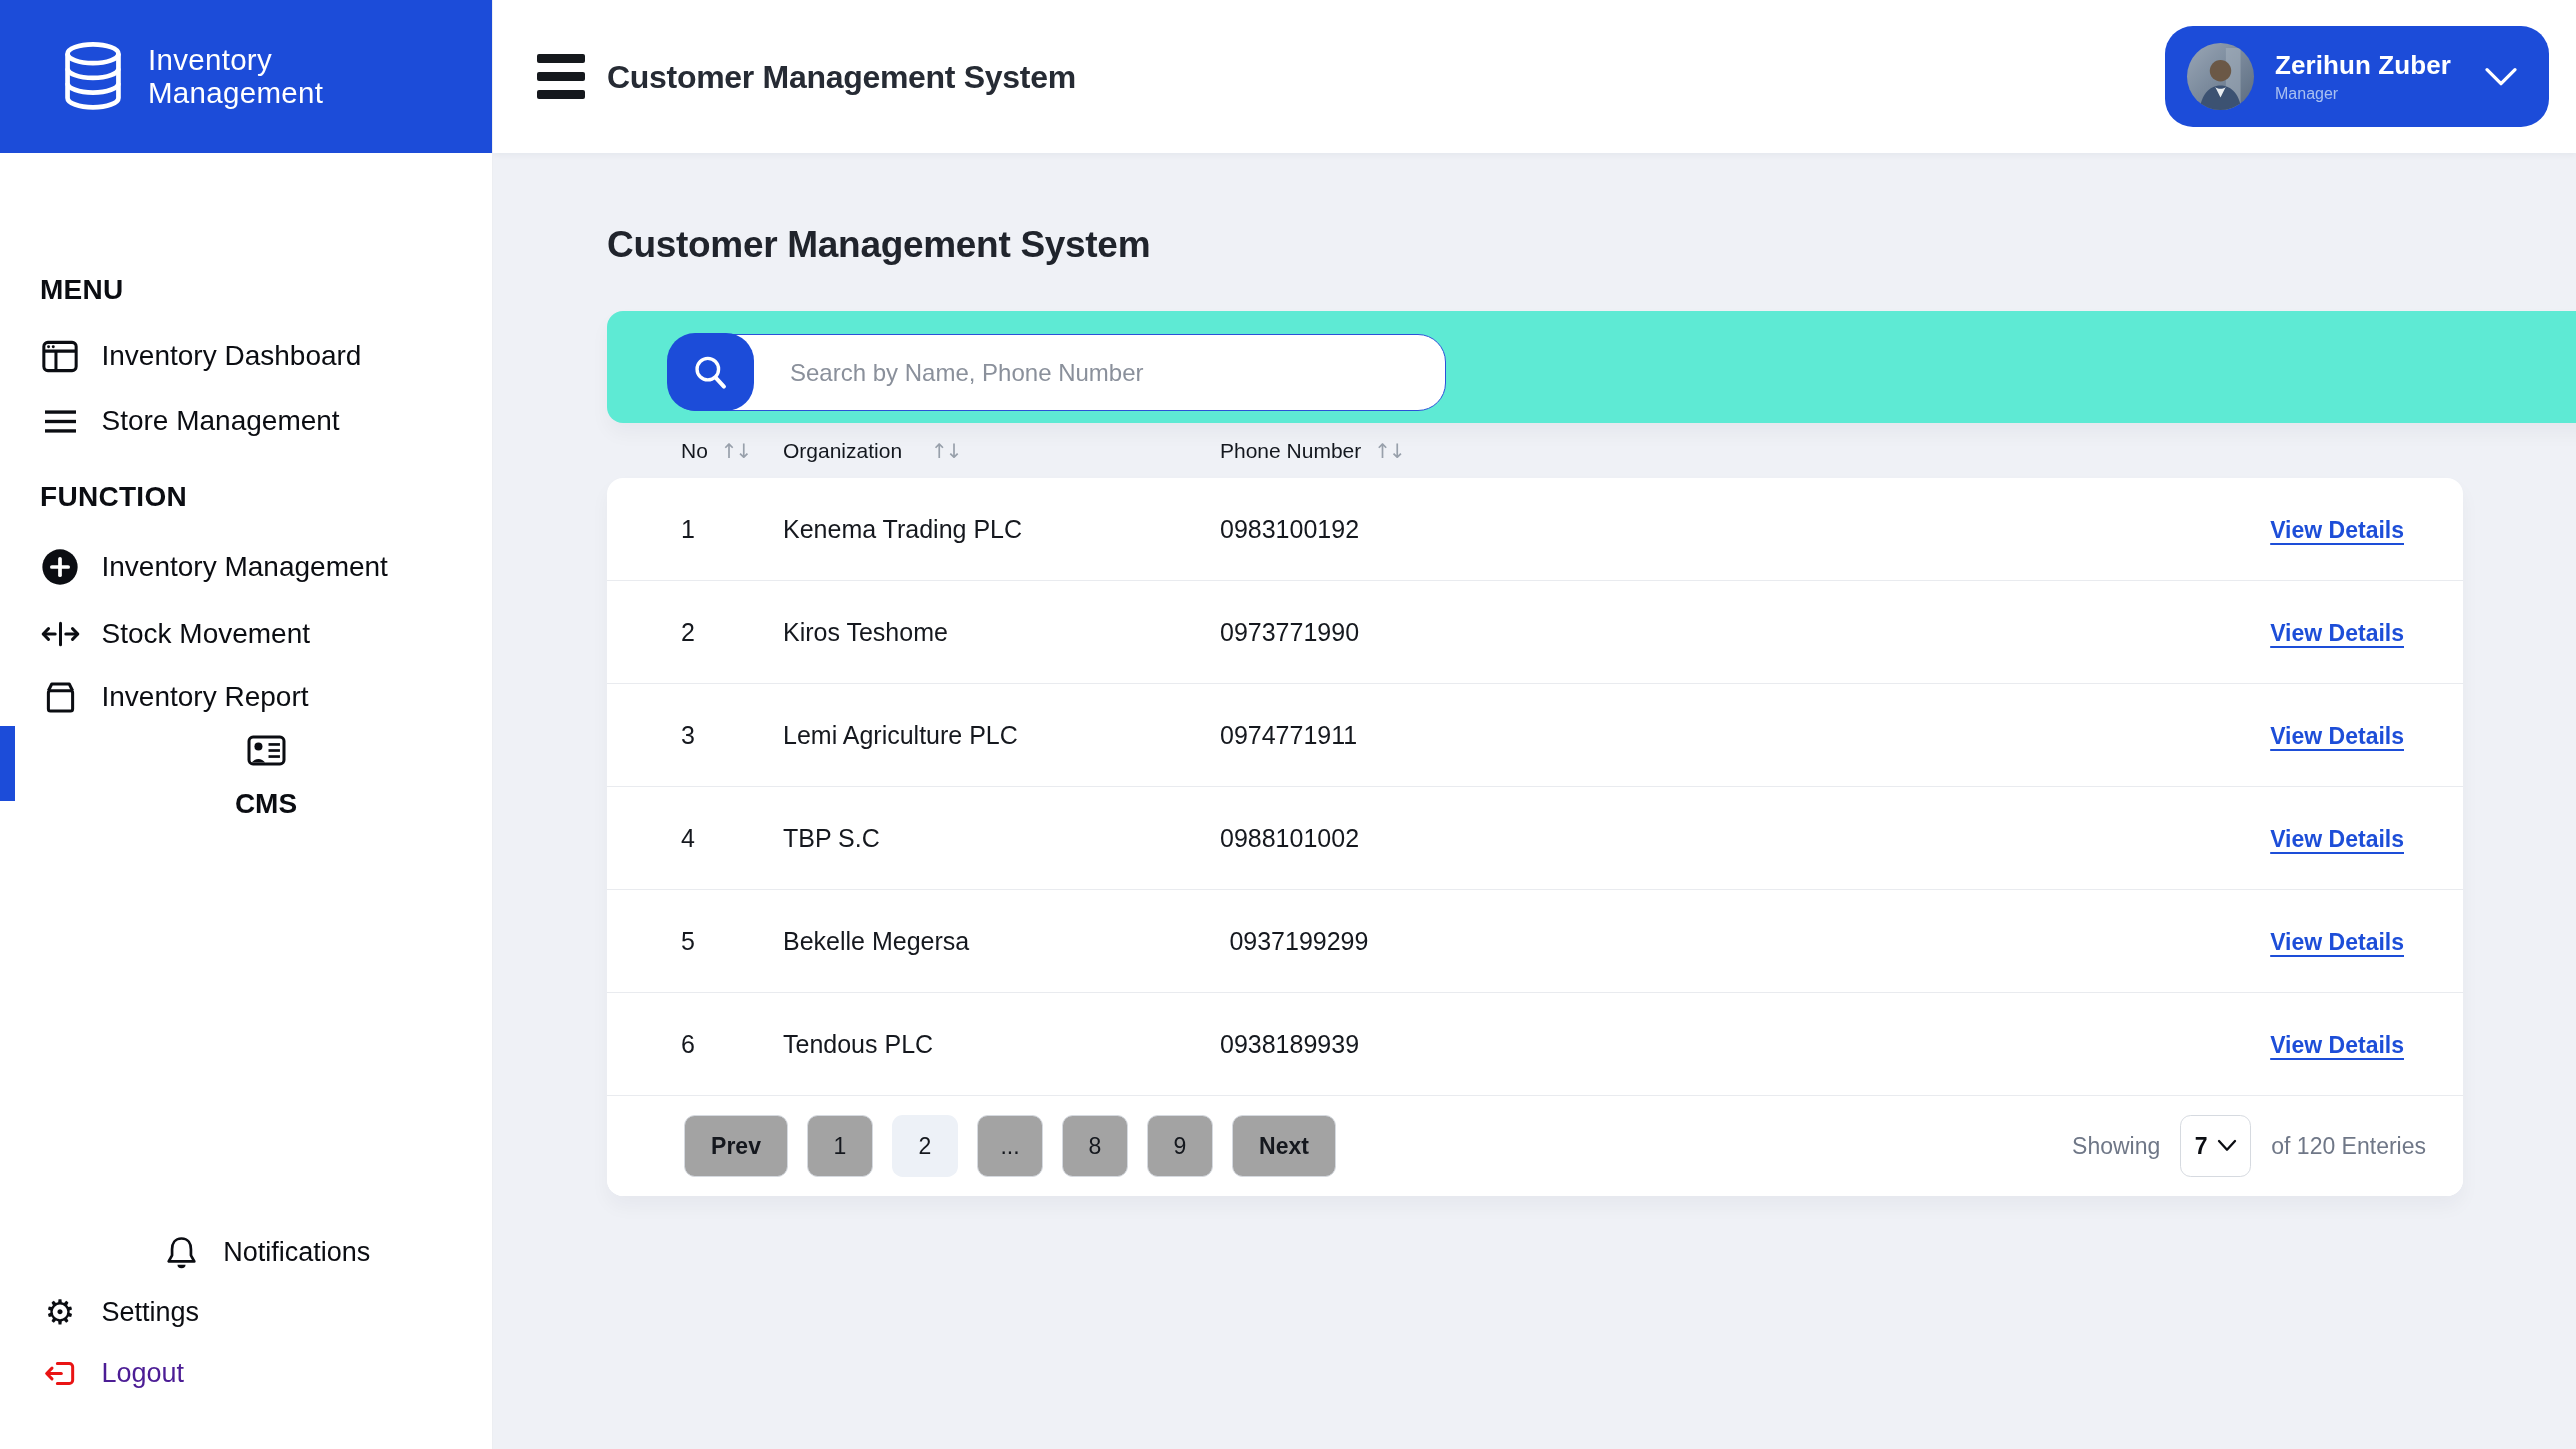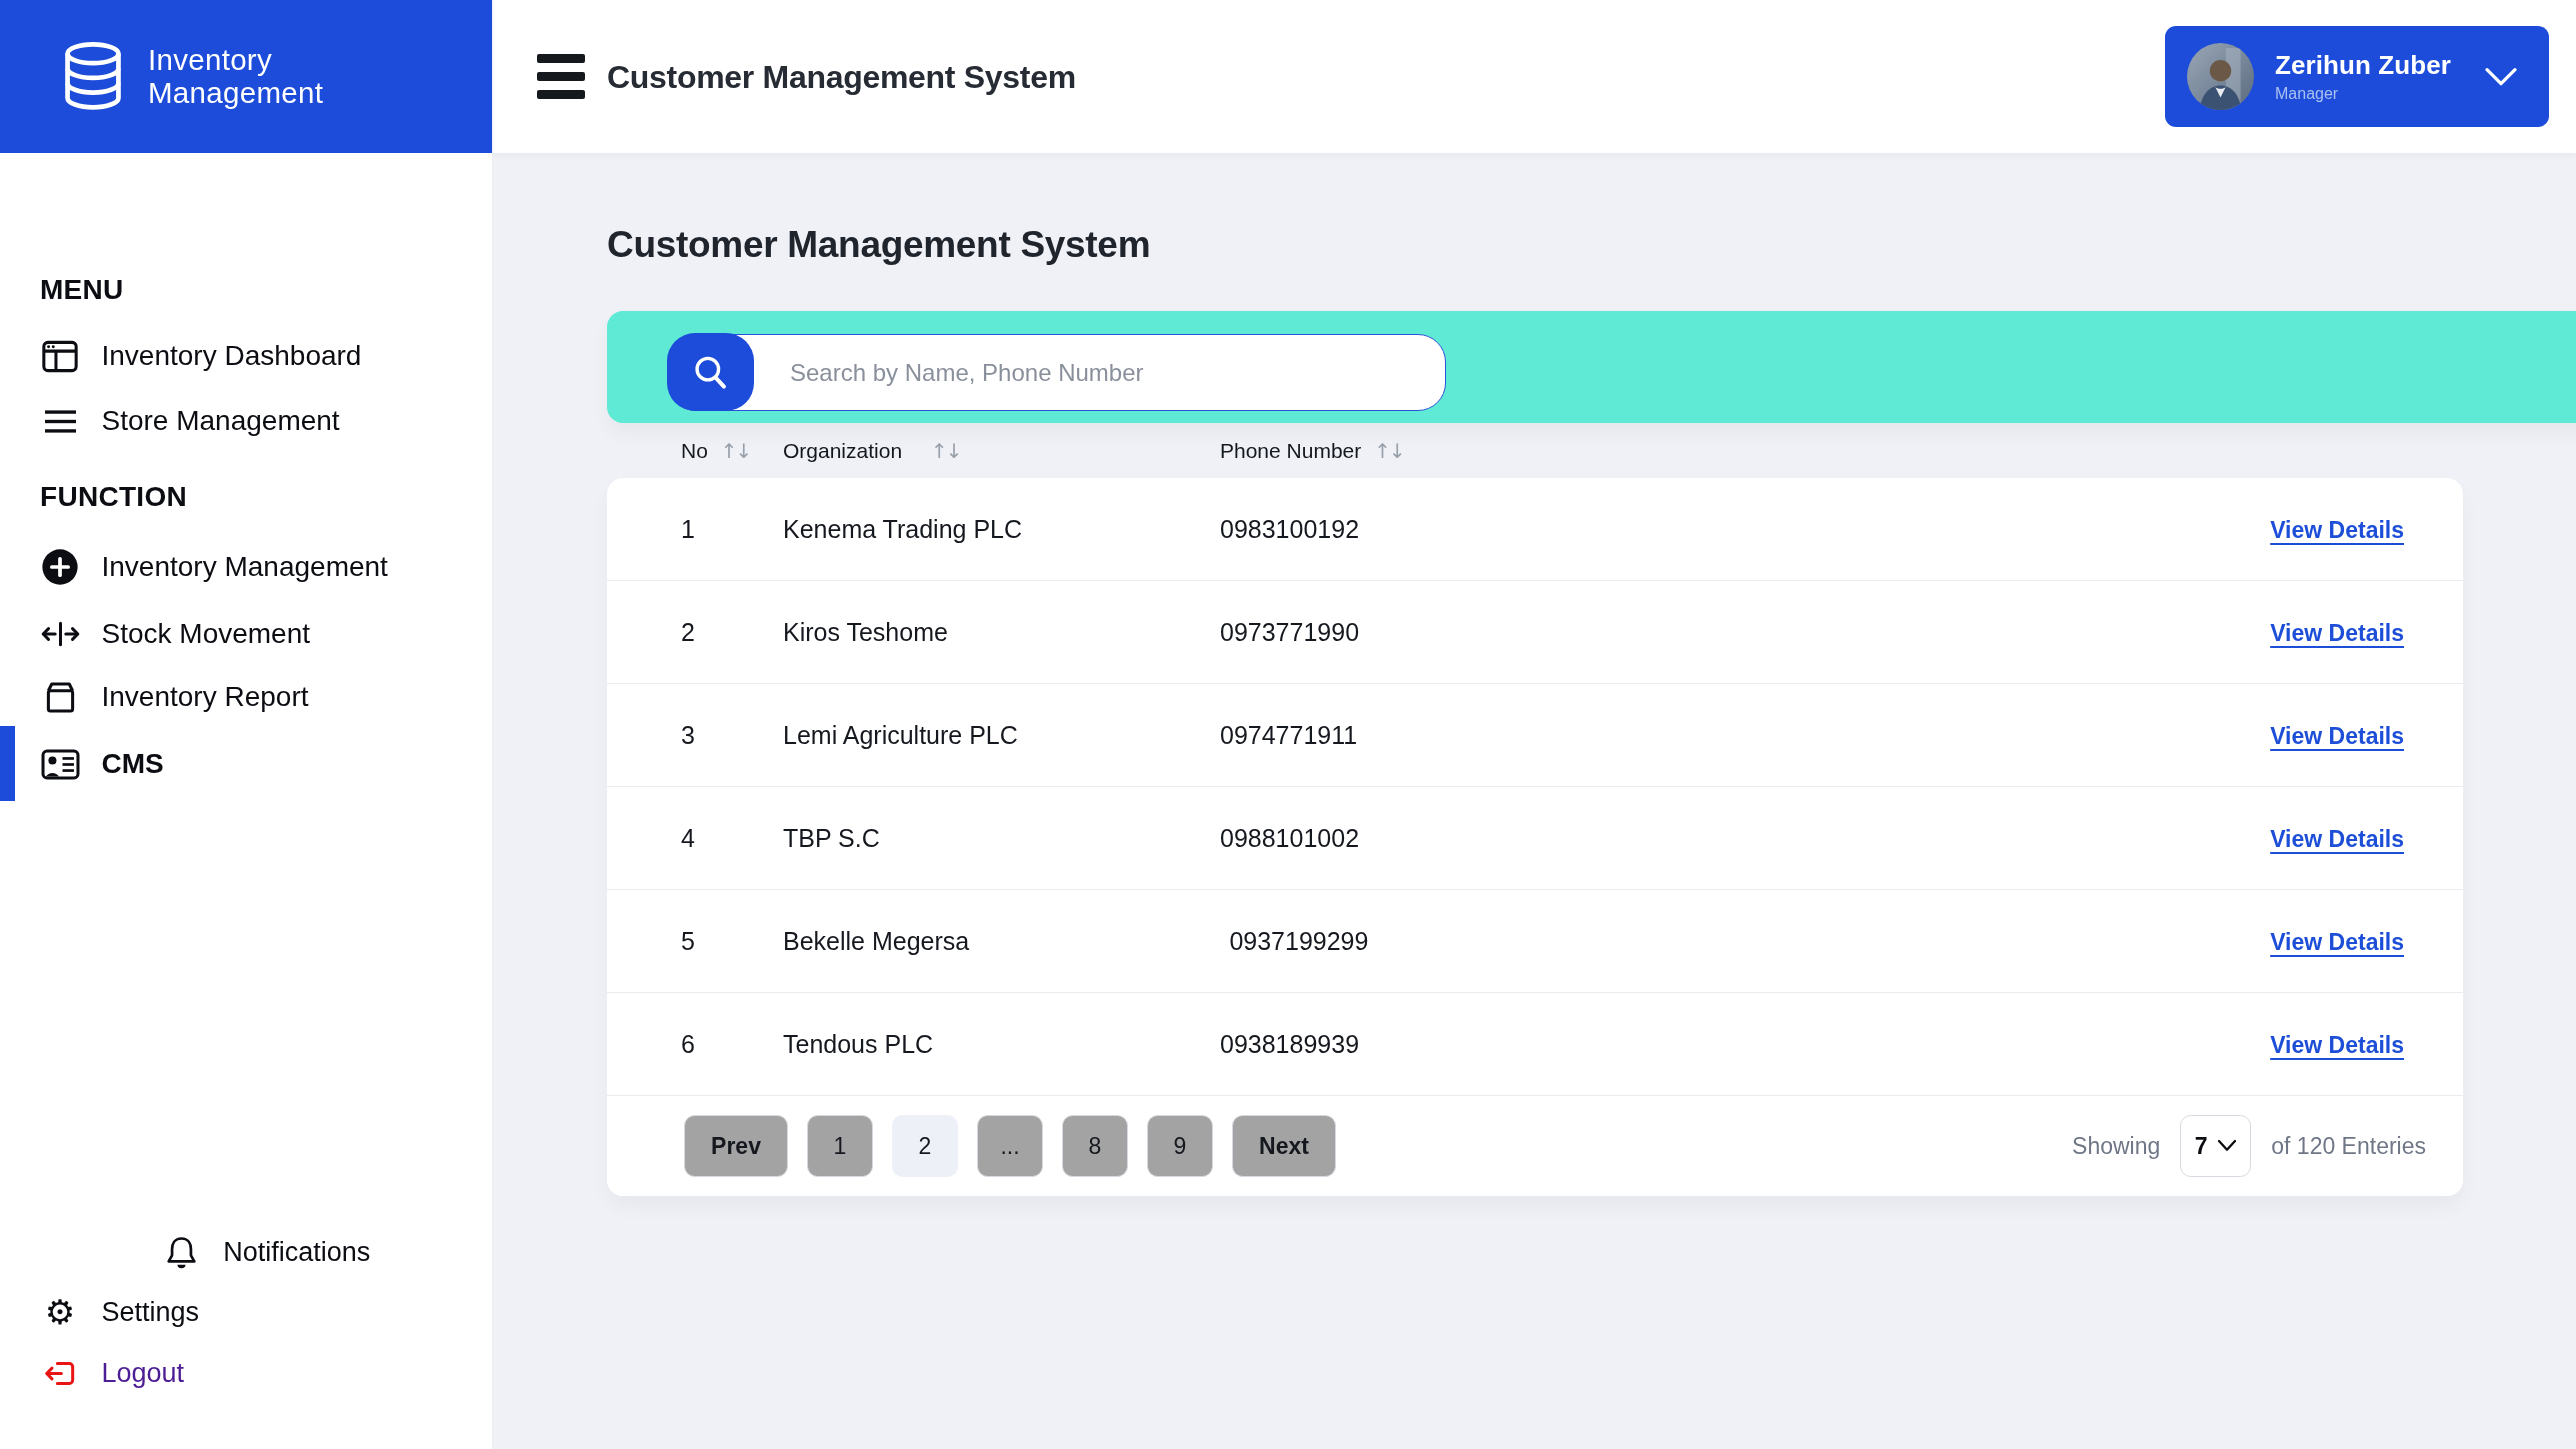"Zerihun Zuber" .profile-btn { border-radius: 11px -> 28px }
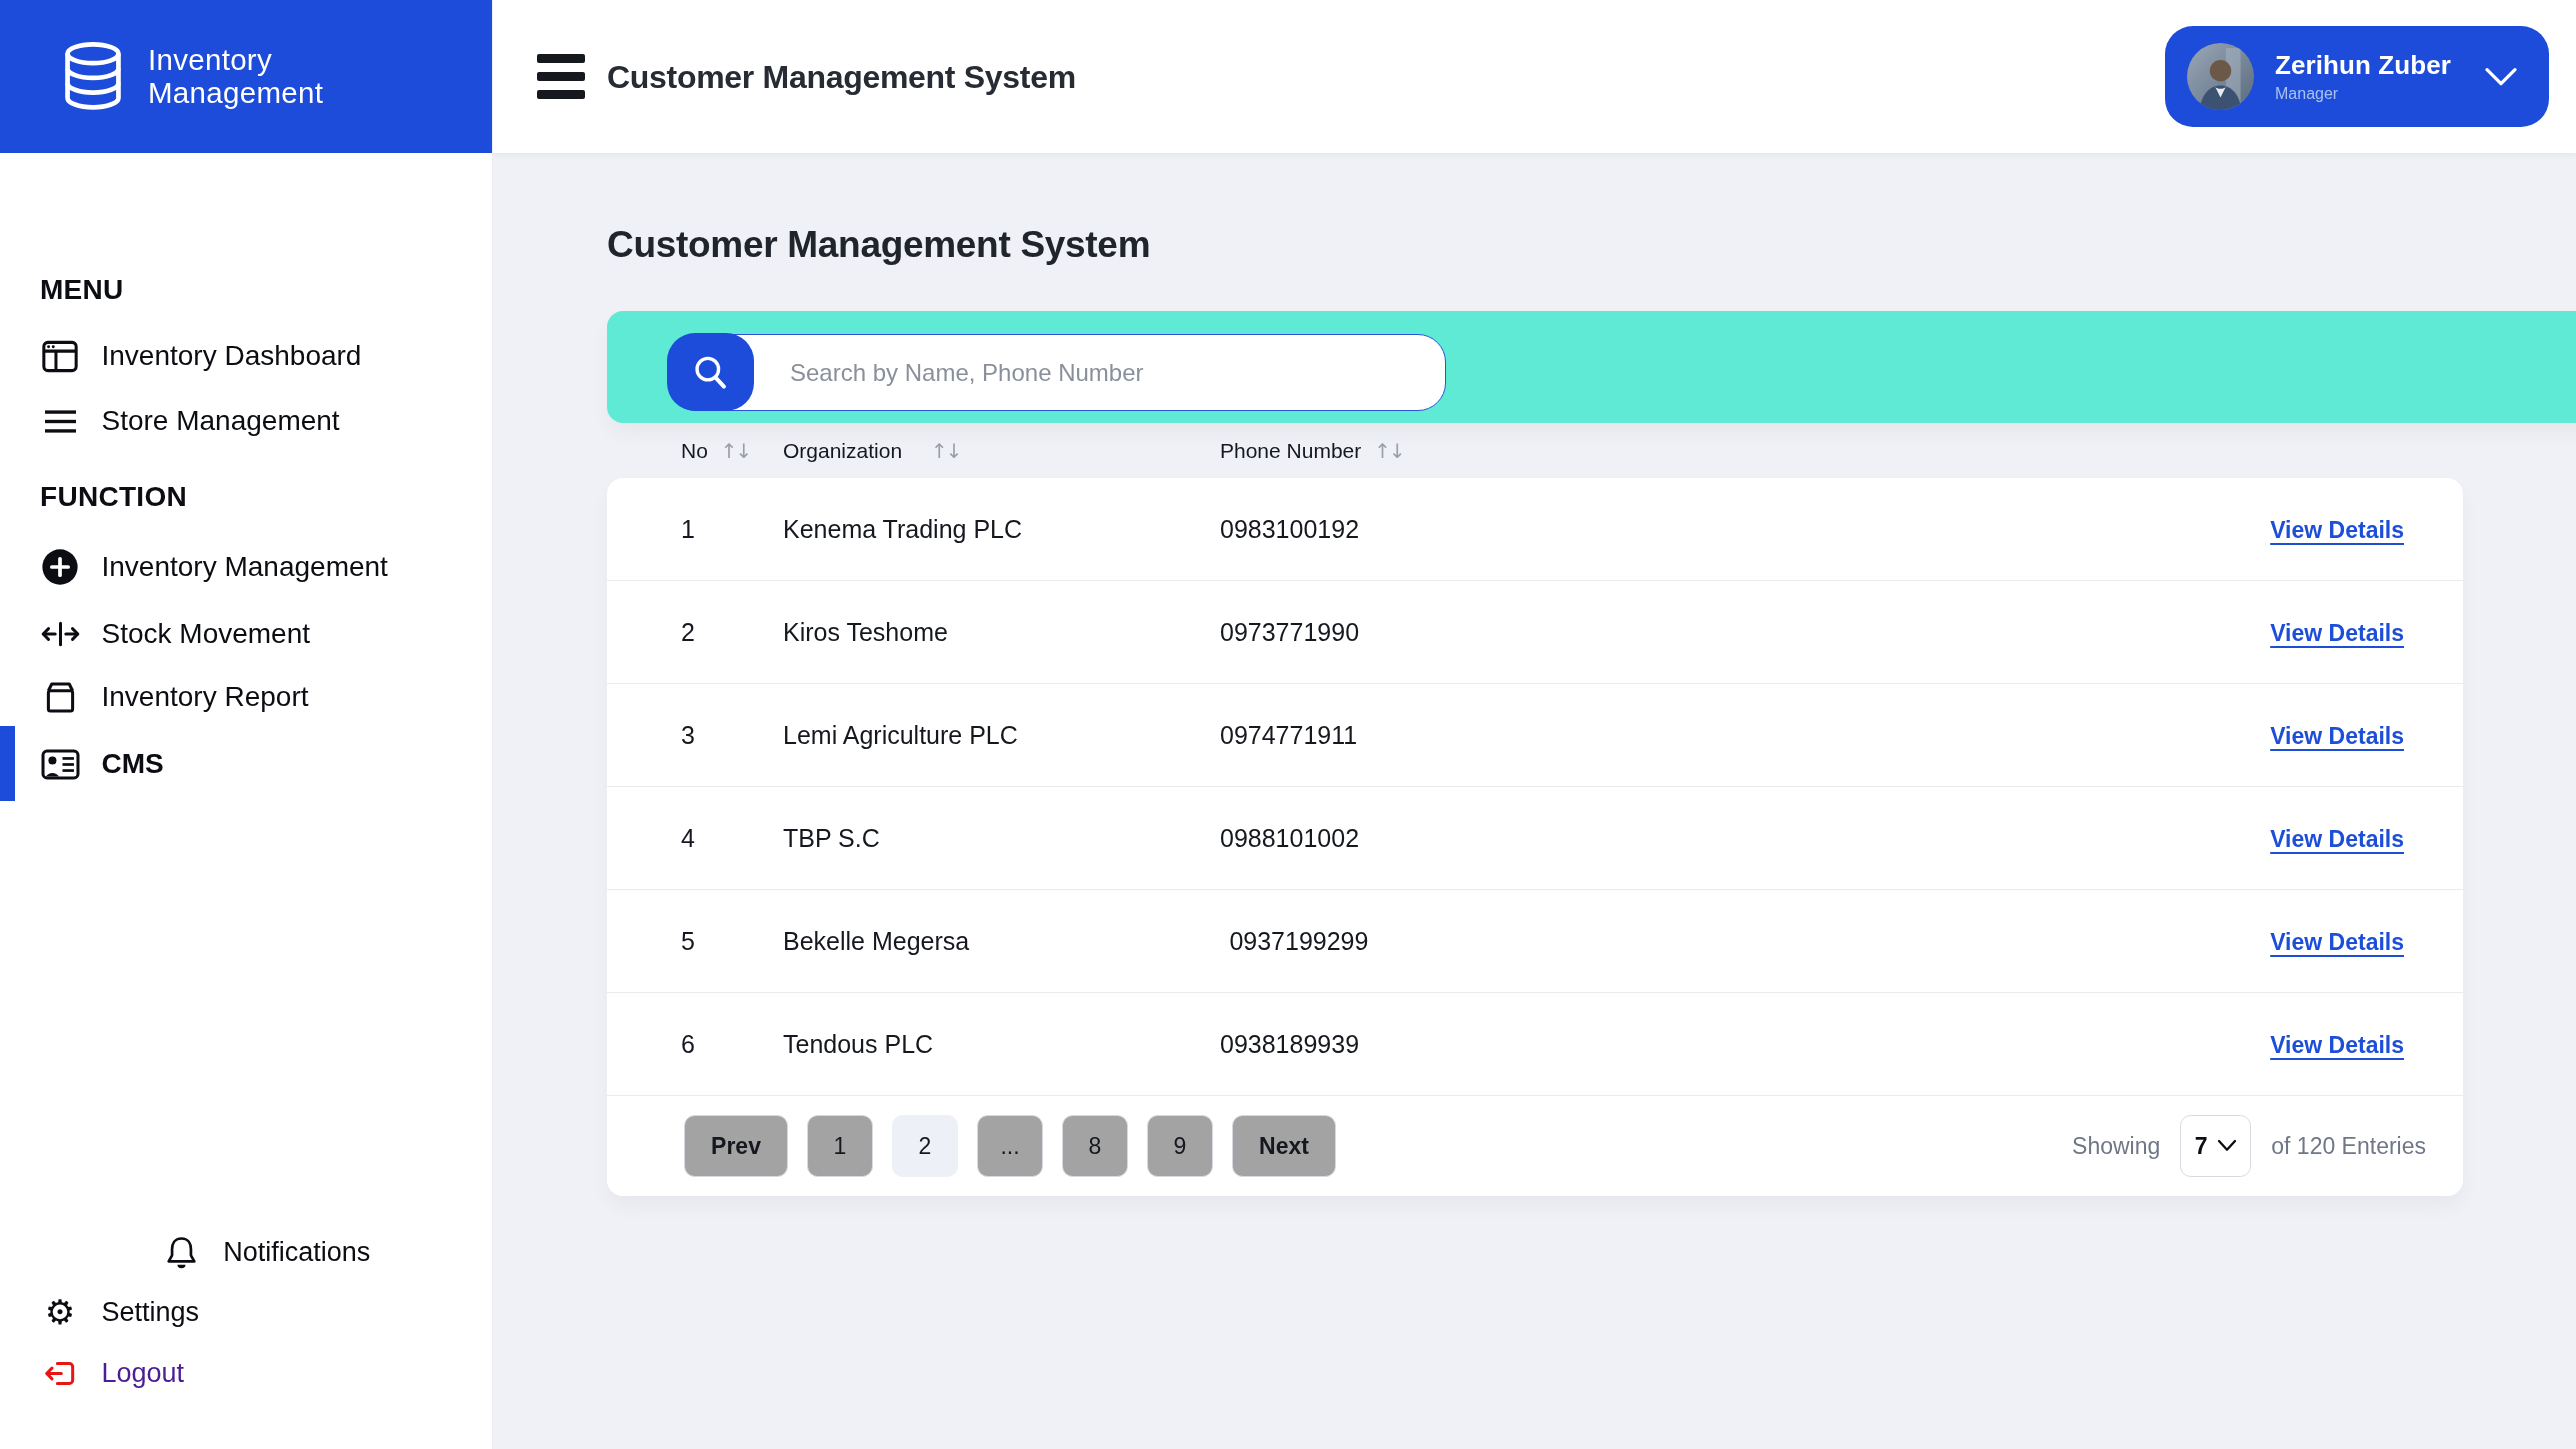"CMS" div.nav-item { flex-direction: none -> column }
